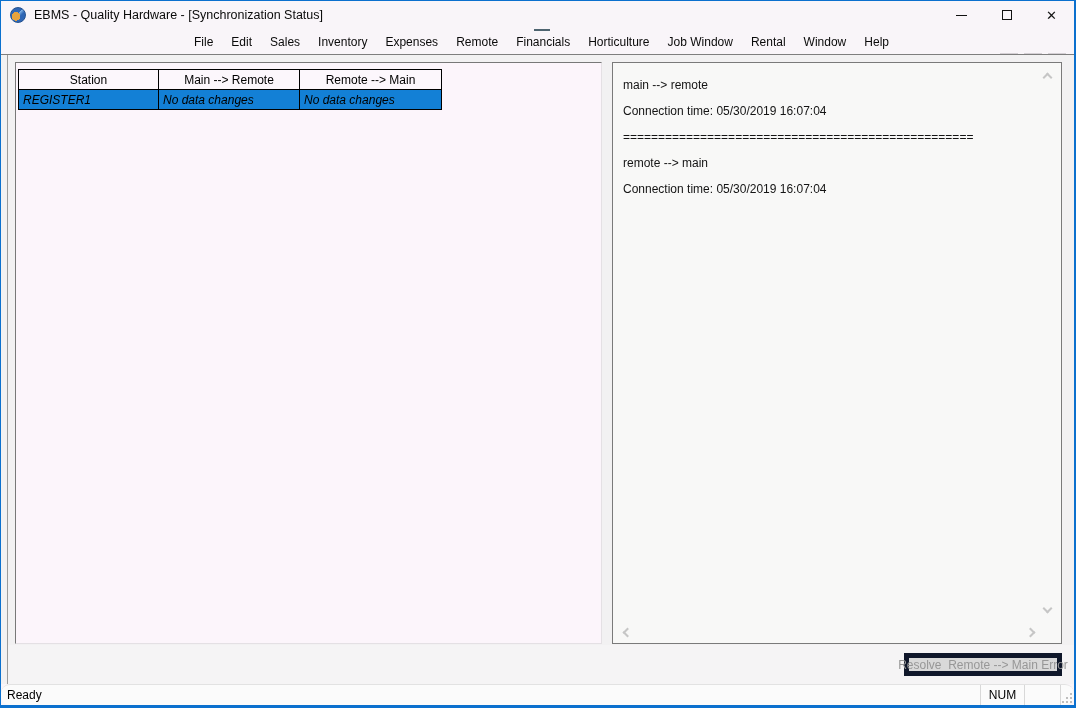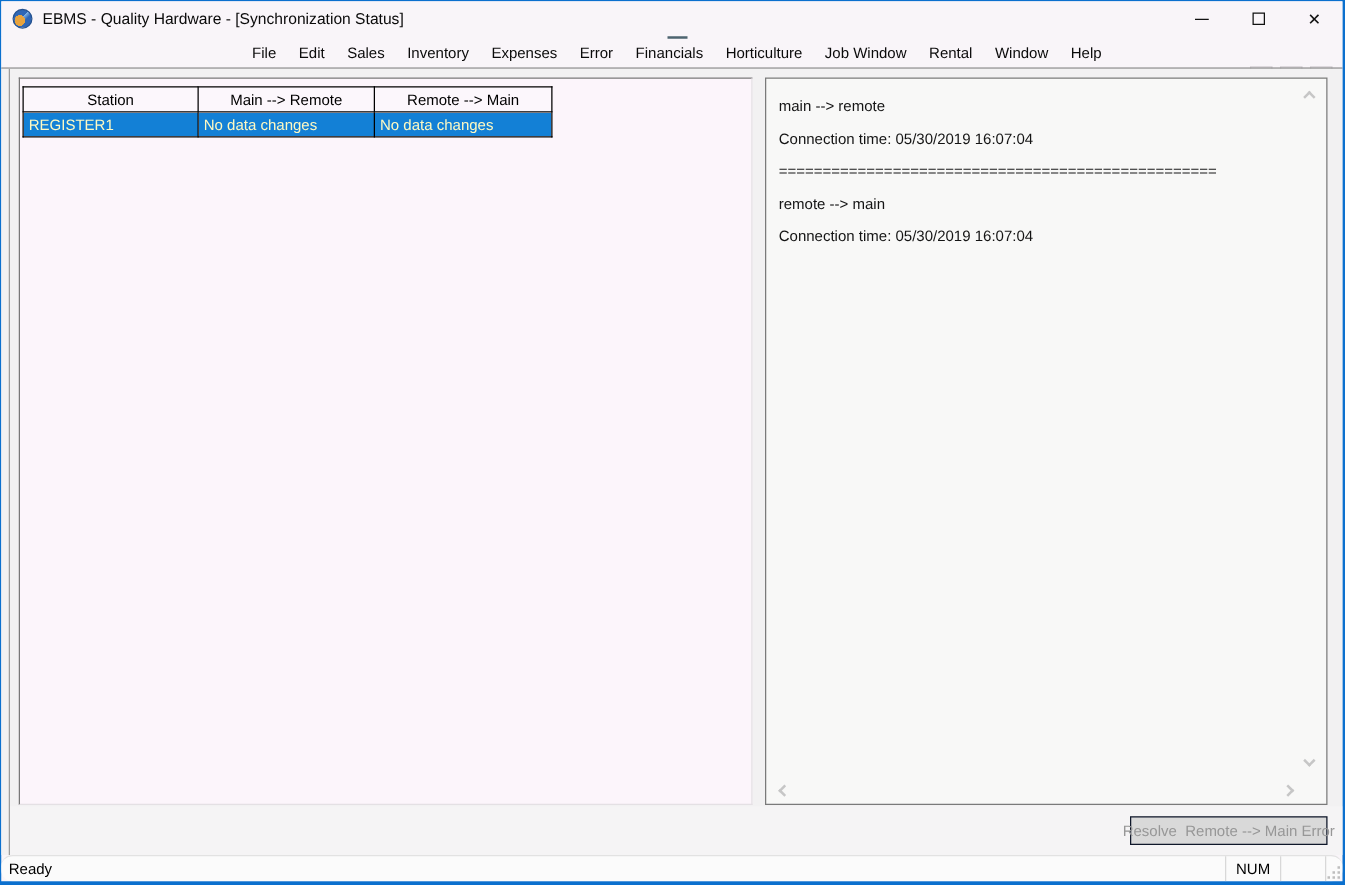"Error" span.menu-item { text: Error -> Remote }
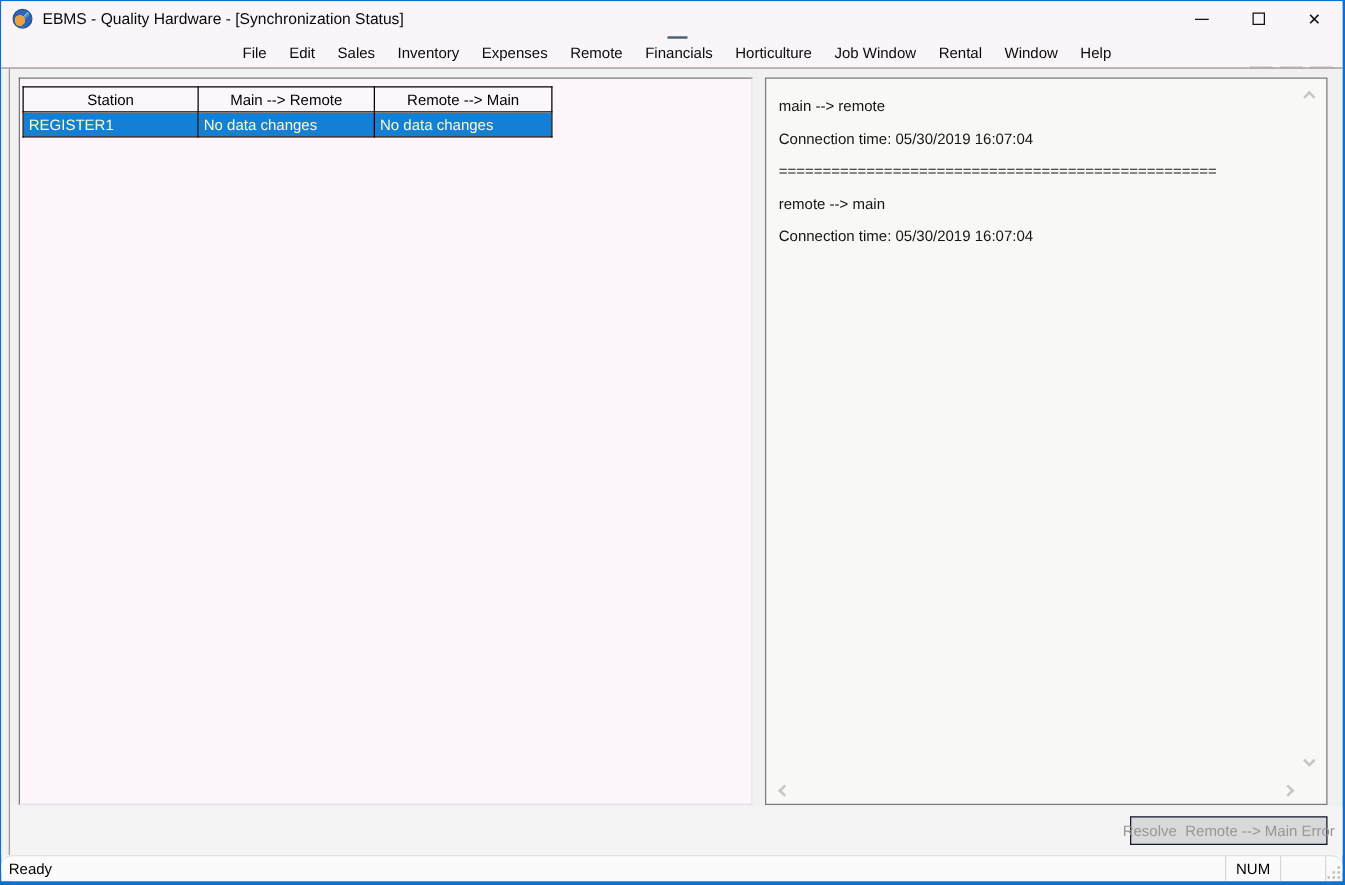"REGISTER1" tr.selected td { color: #fef9c3 -> #000000; font-style: none -> italic }
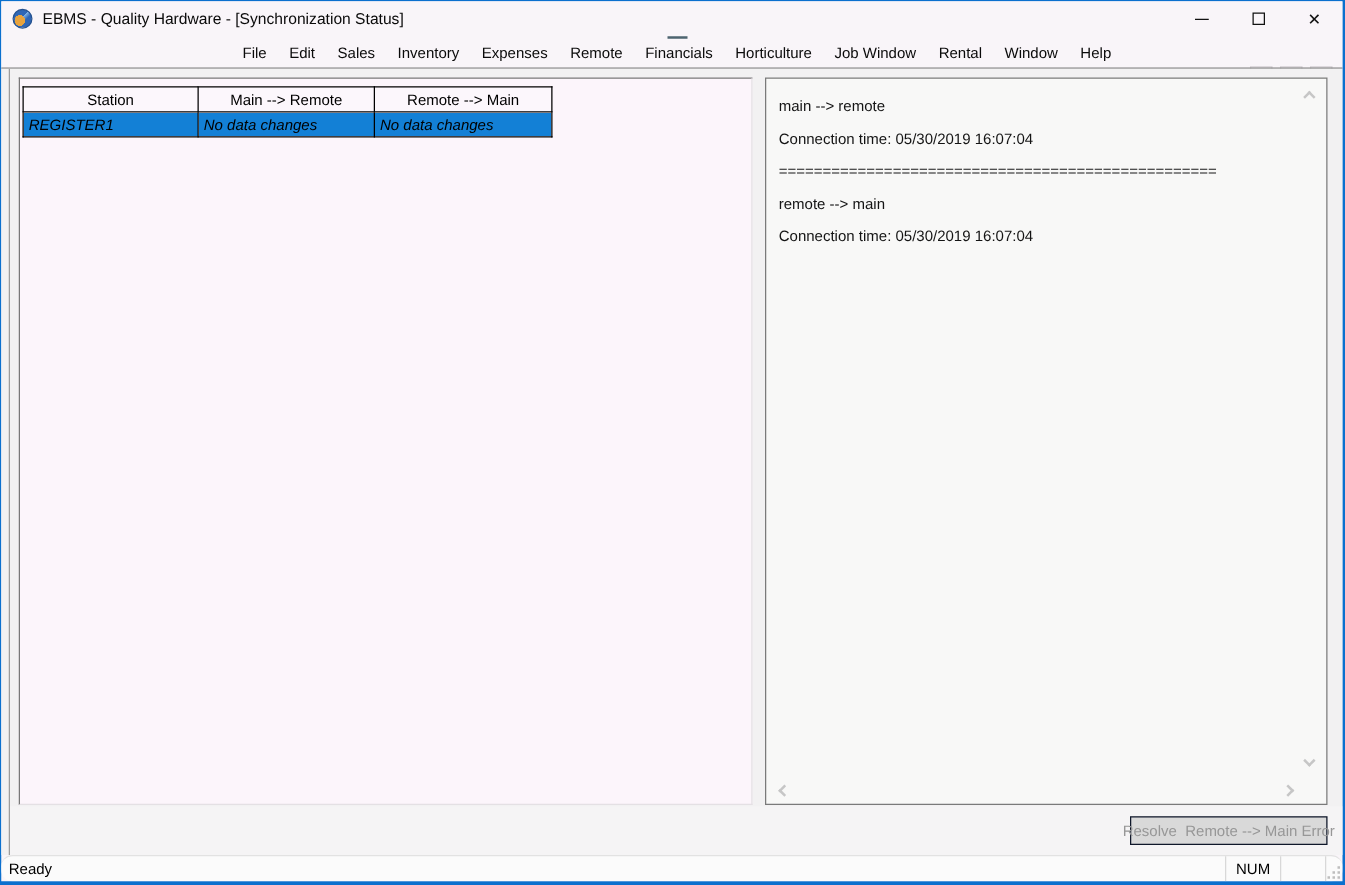"Resolve Remote --> Main Error" .resolve-btn { border: 1px solid #0f172a -> 5px solid #0f172a }
